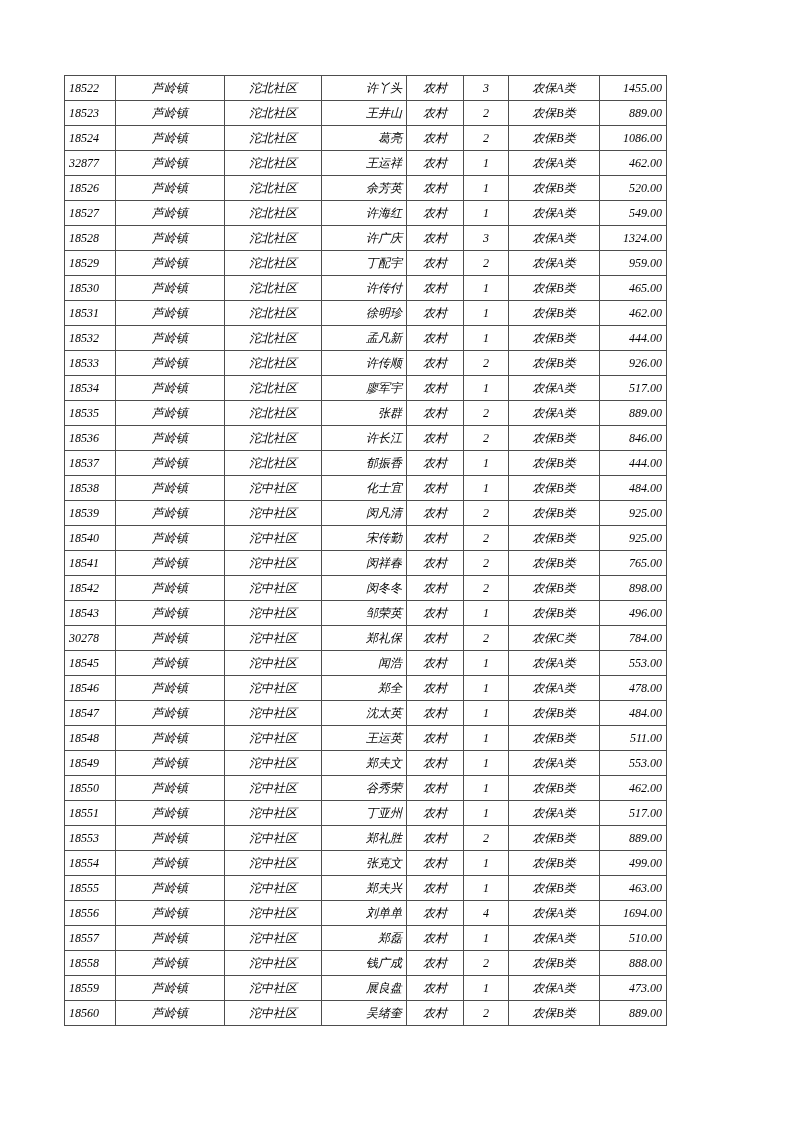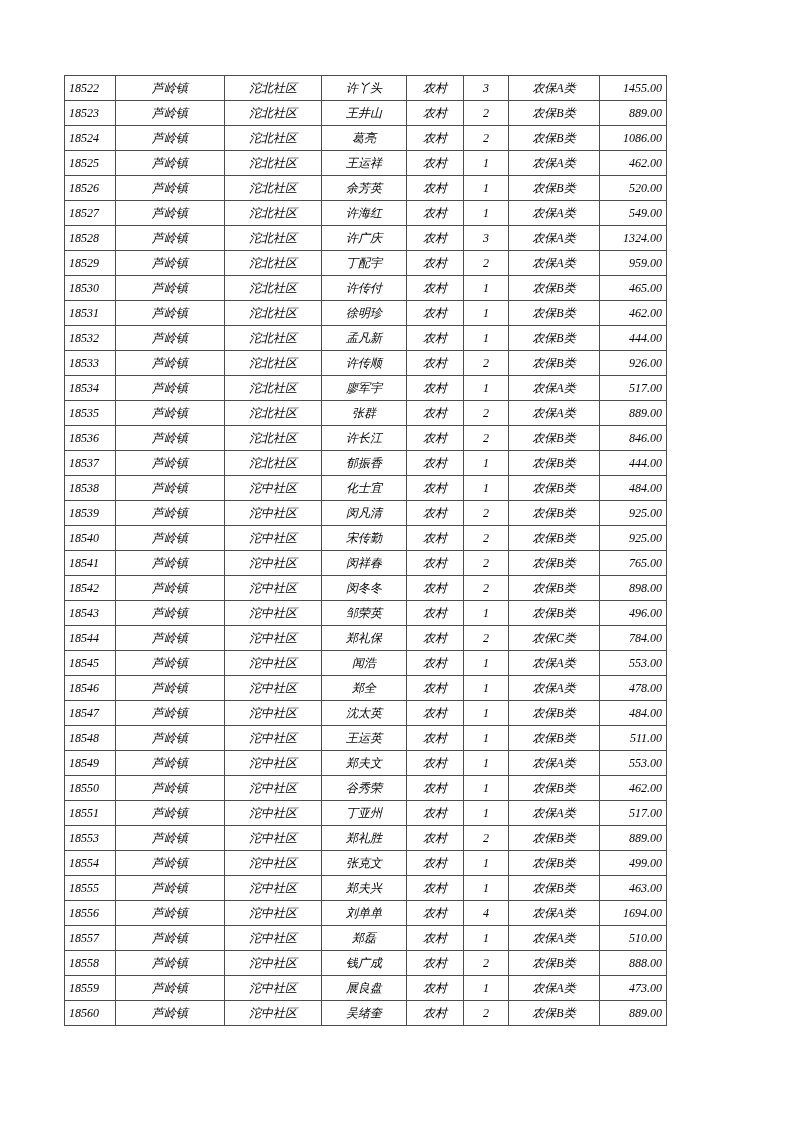"许丫头" td.col-name { text-align: center -> right }
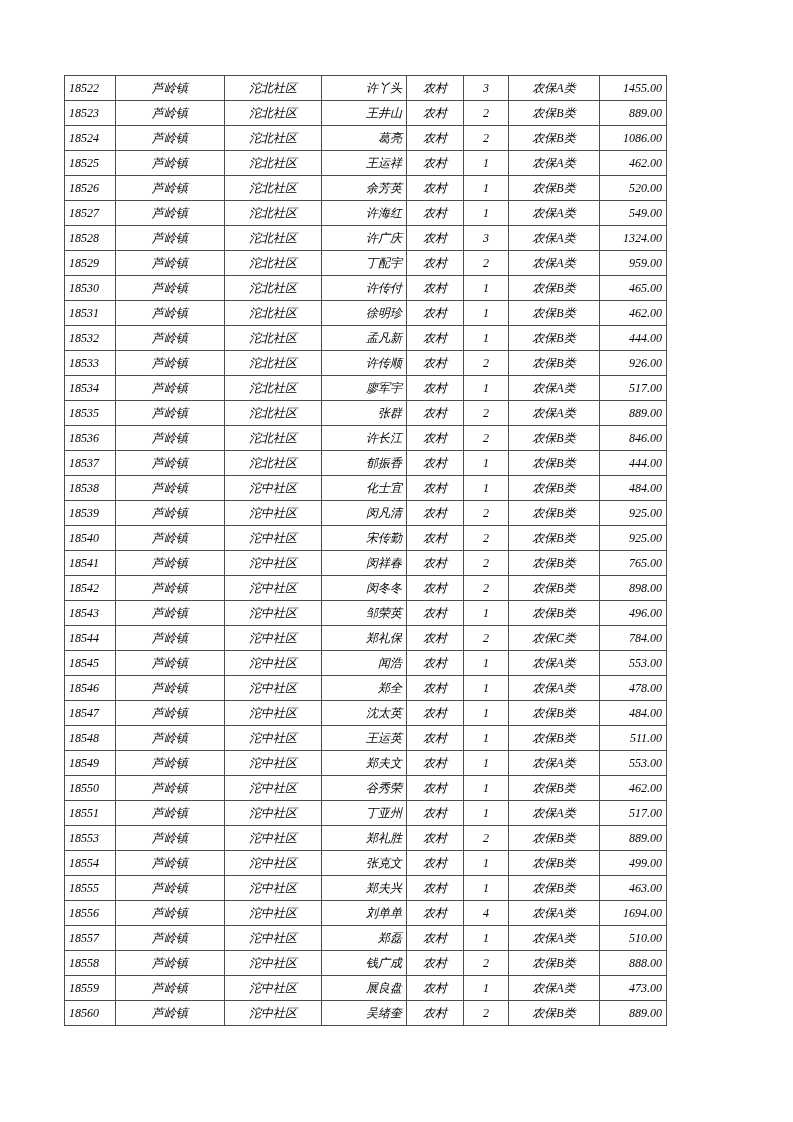"18525" td.col-id { text: 18525 -> 32877 }
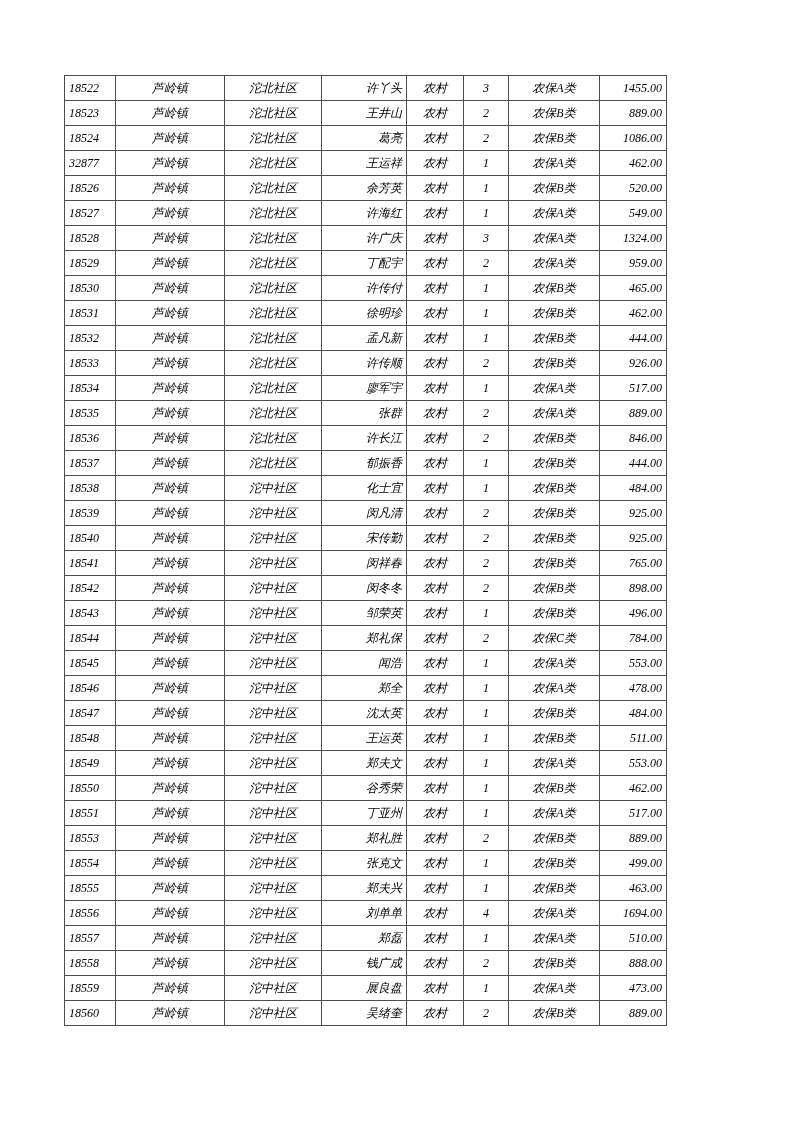"18544" td.col-id { text: 18544 -> 30278 }
